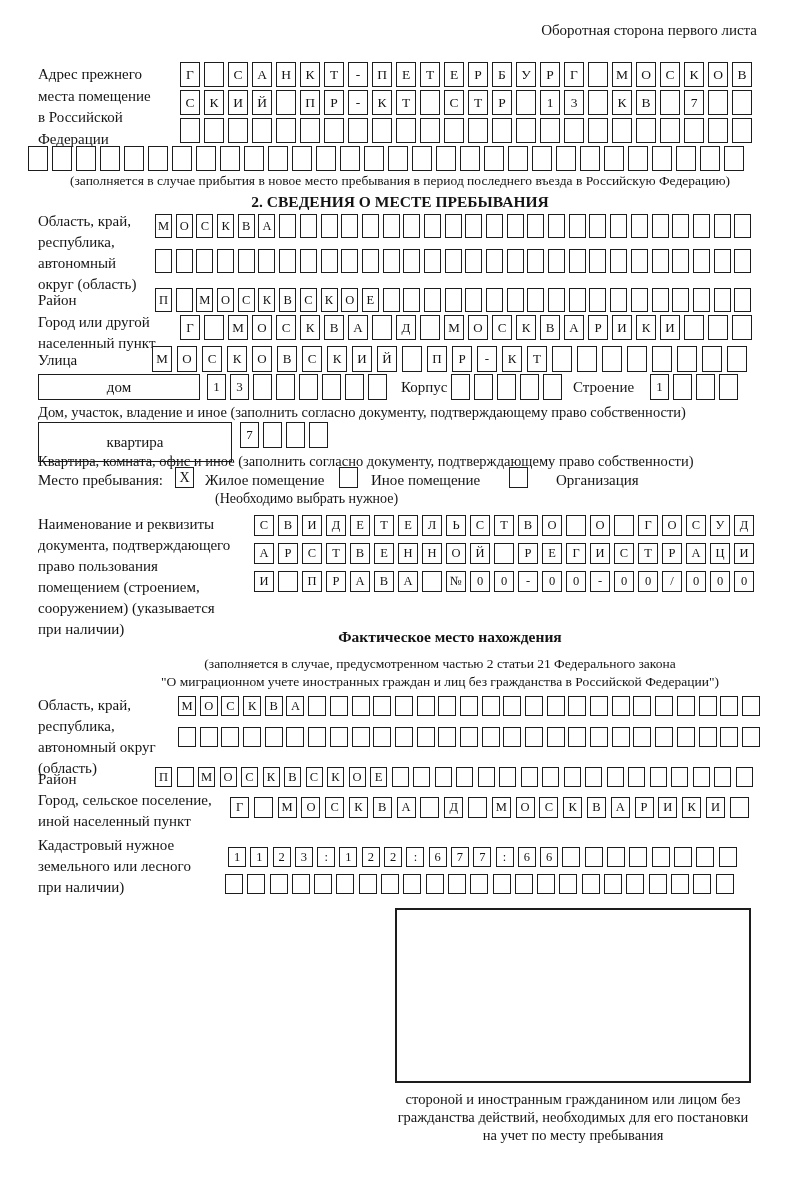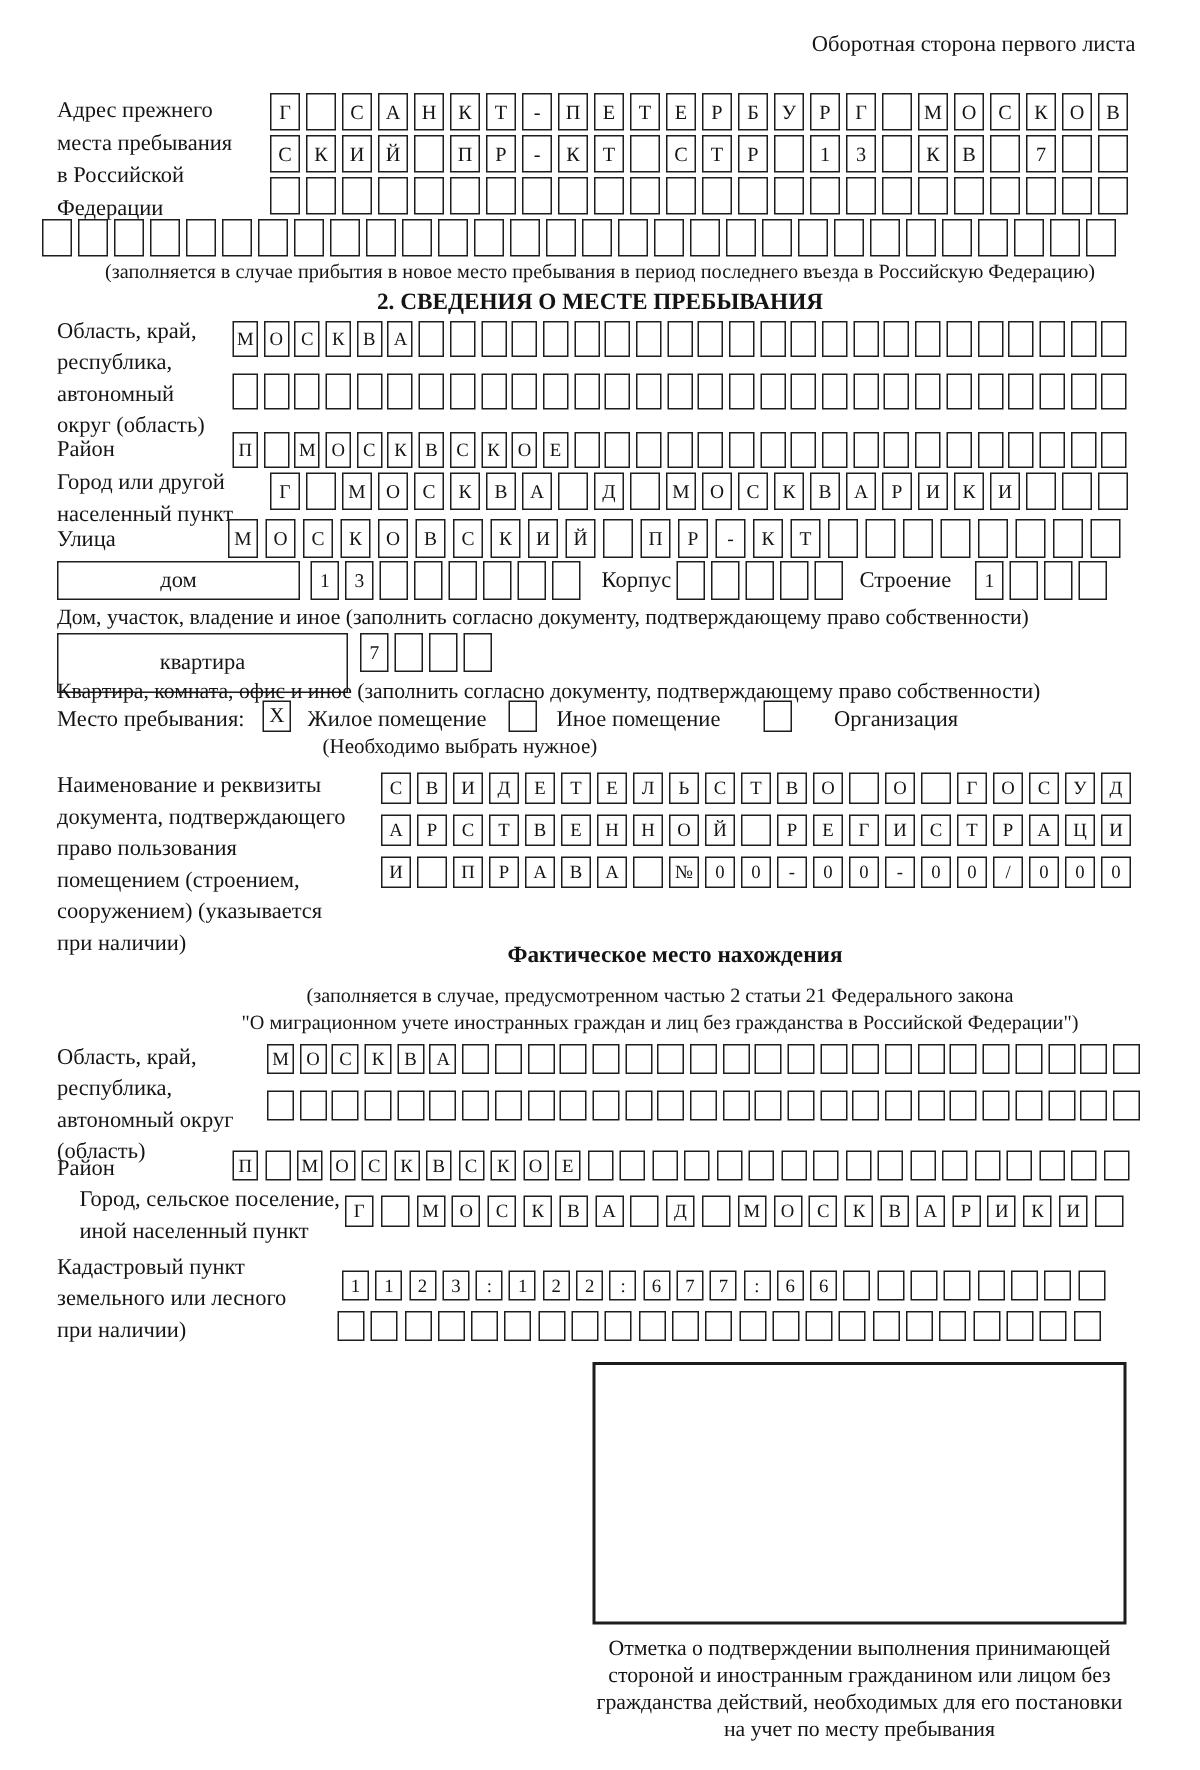"места пребывания" div { text: пребывания -> помещение }
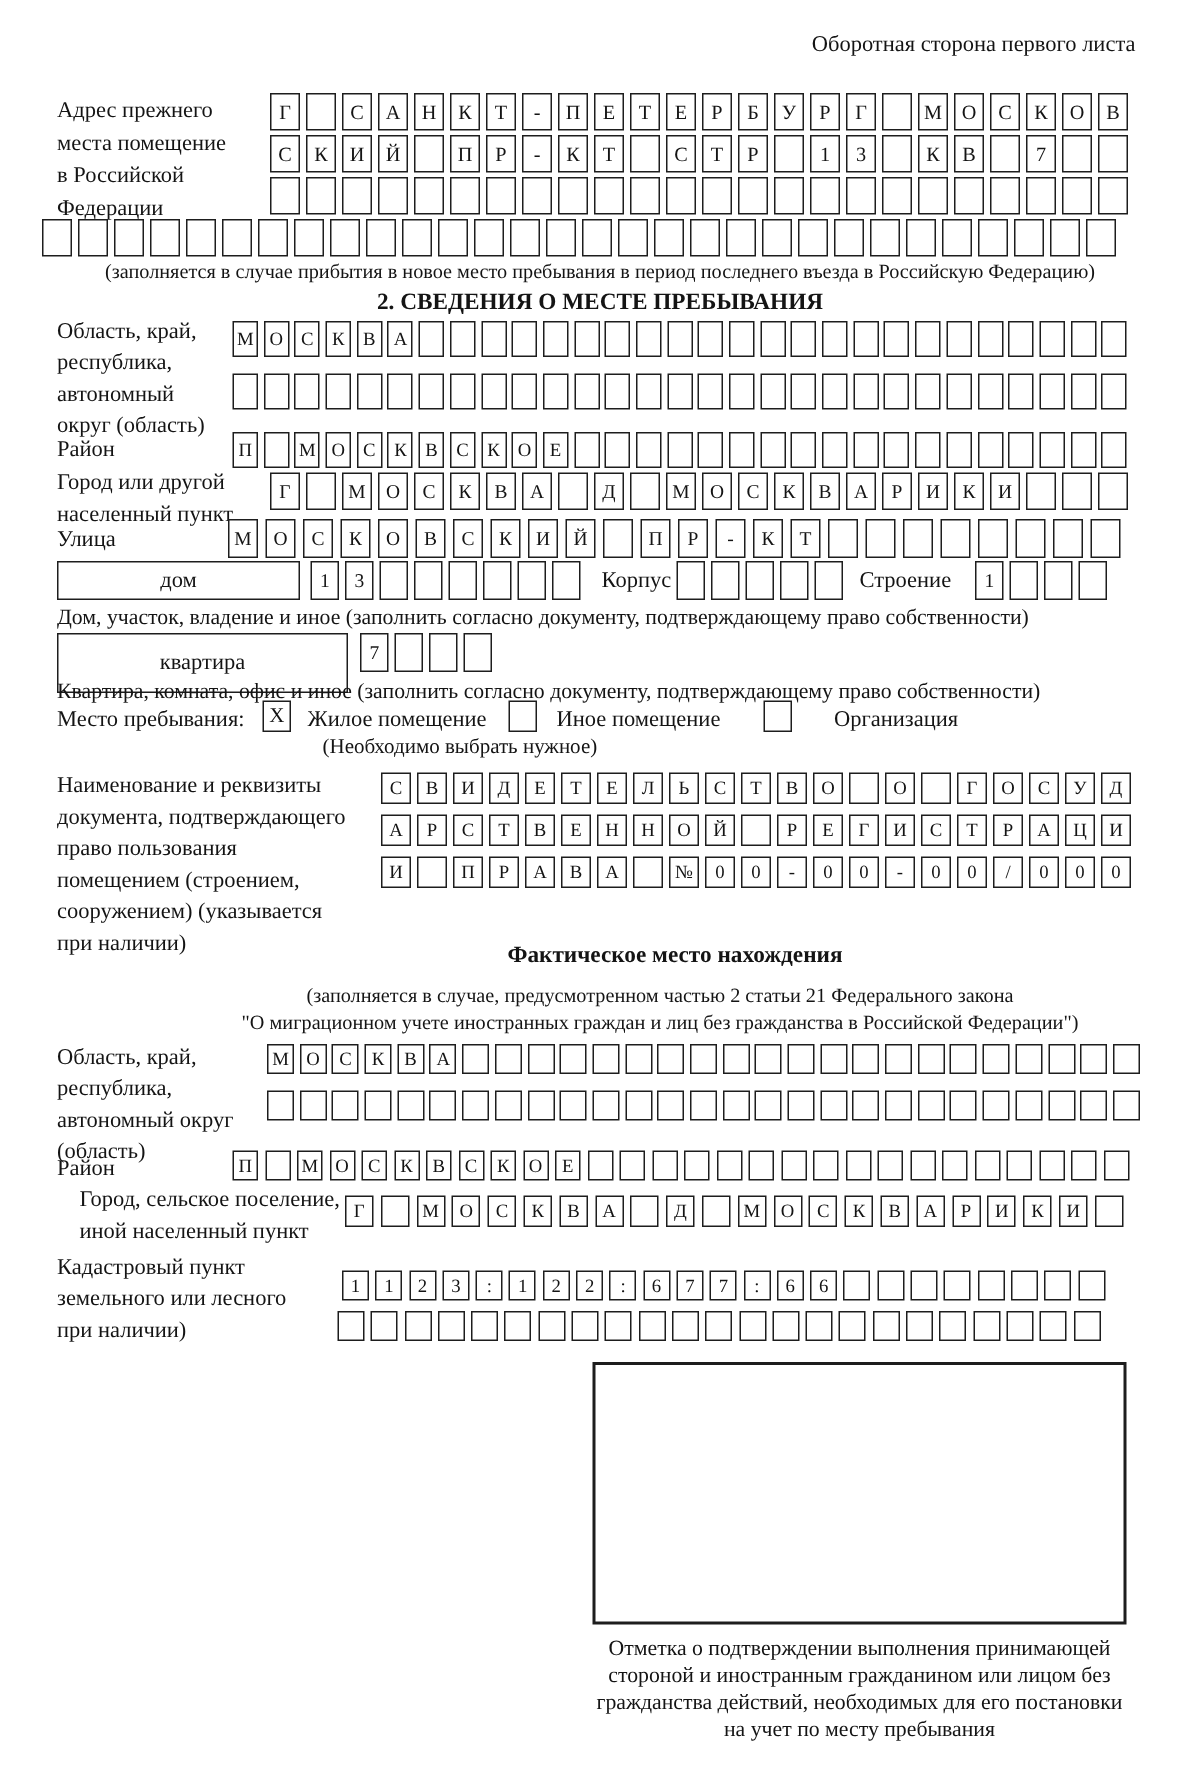"Город, сельское поселение," div.abs { margin-left: 15px -> none }
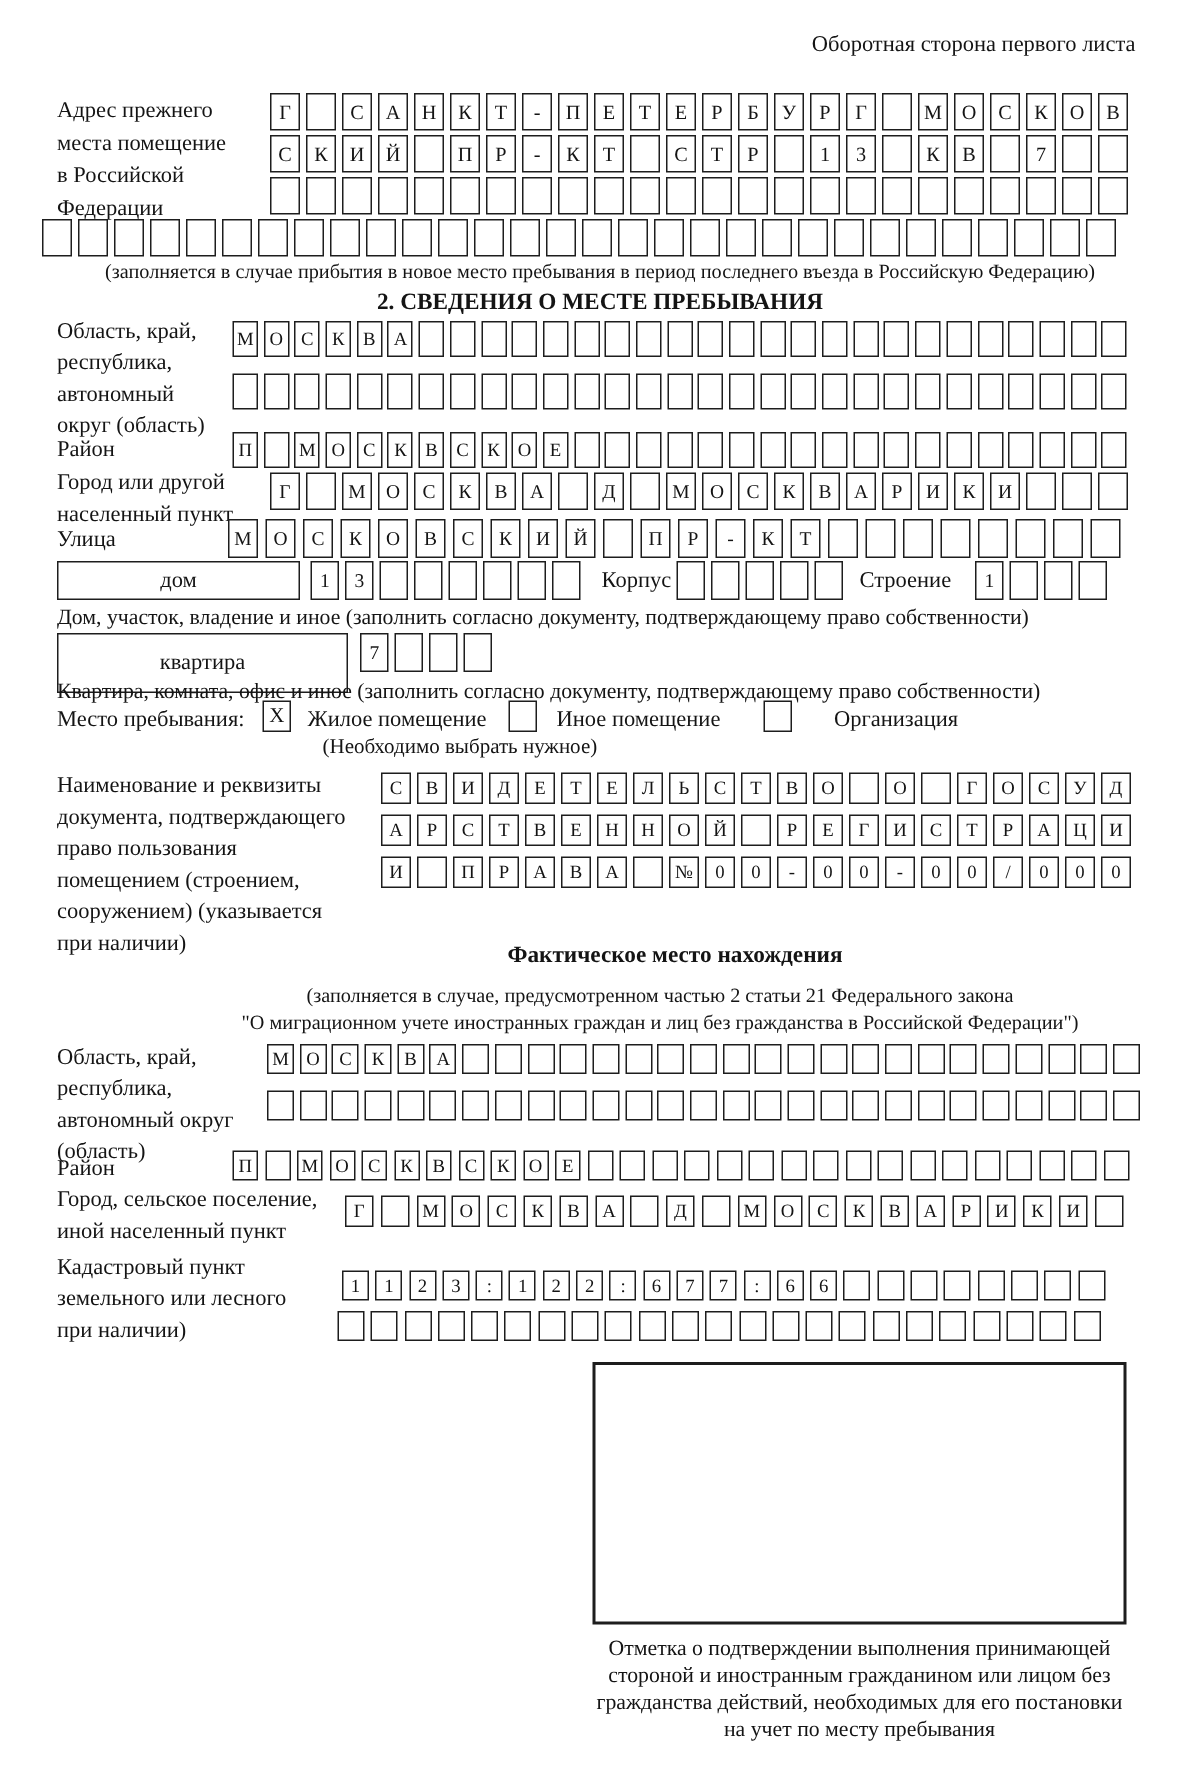"Кадастровый пункт" div { text: пункт -> нужное }
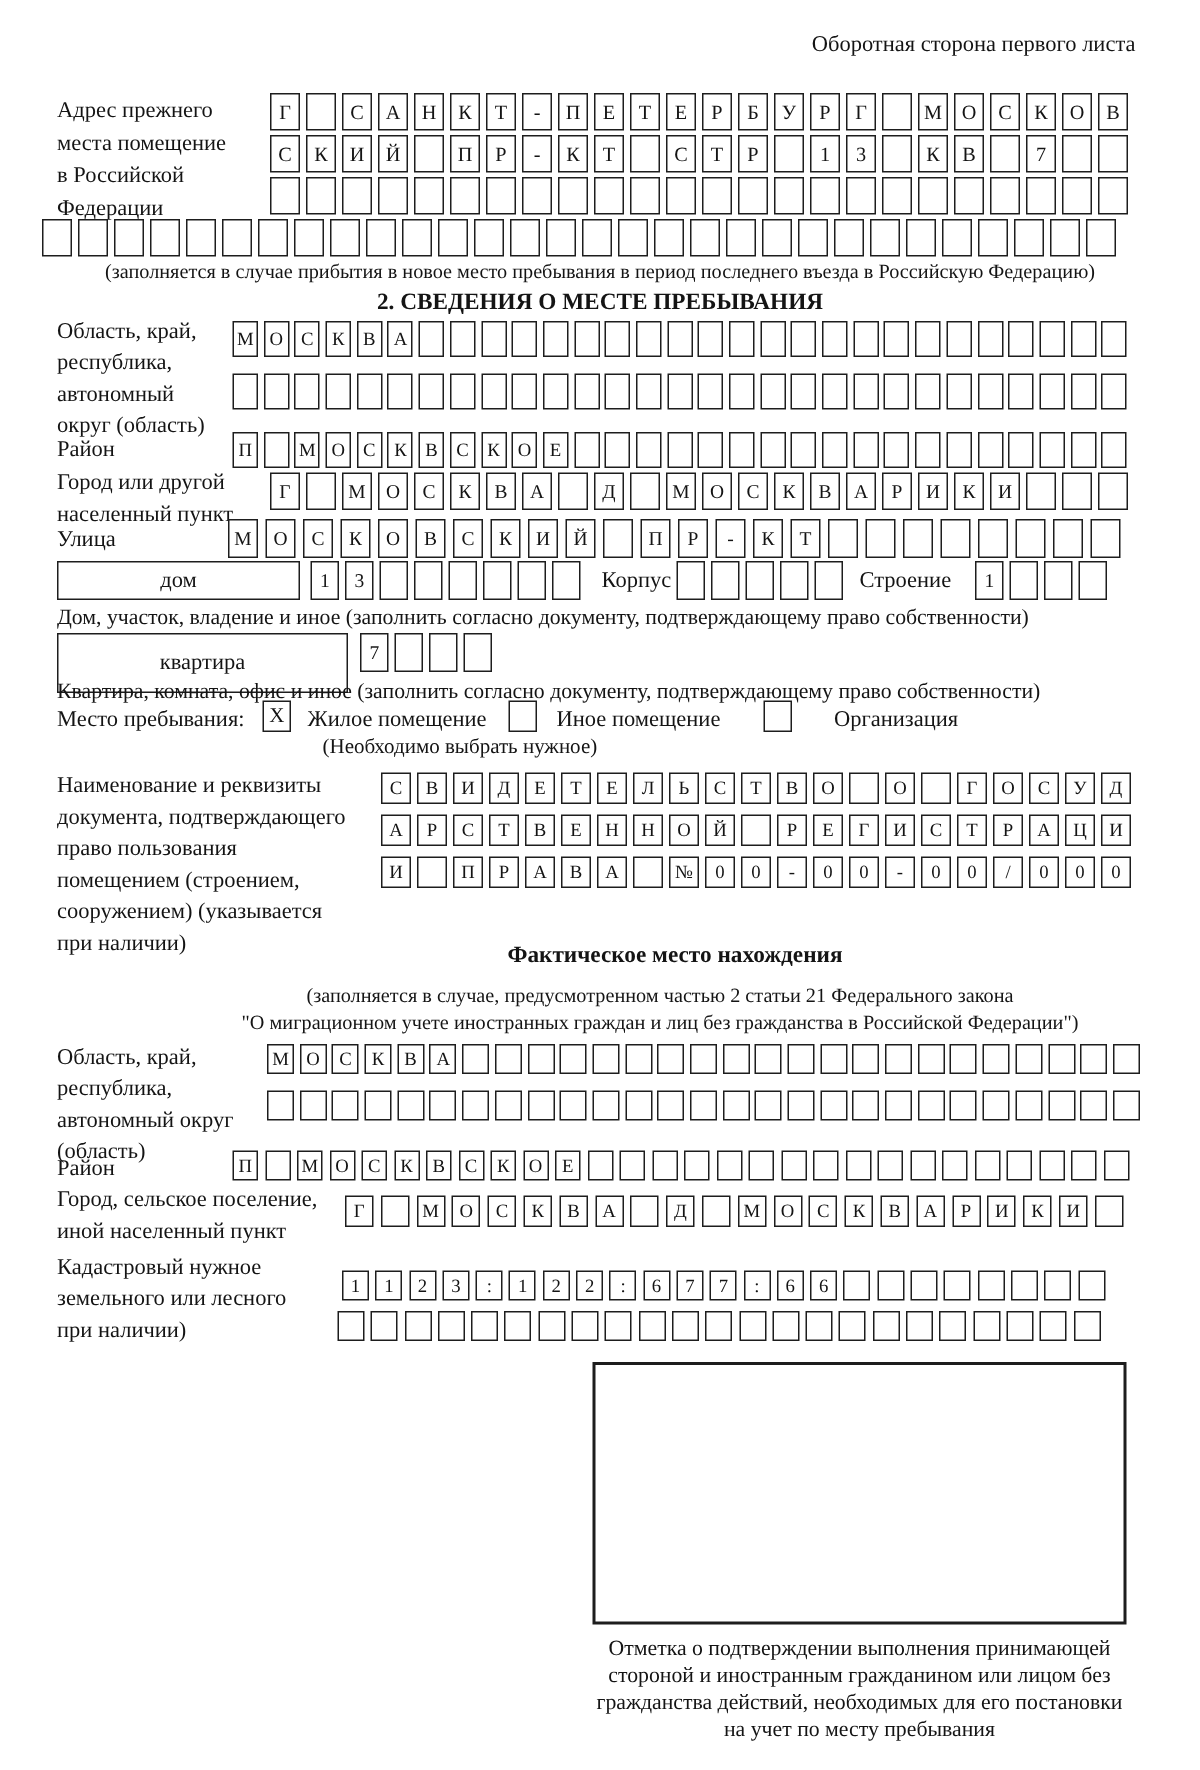"Отметка о подтверждении выполнения" div { html: <div>Отметка о подтверждении выполнения принимающей</div> -> none }
